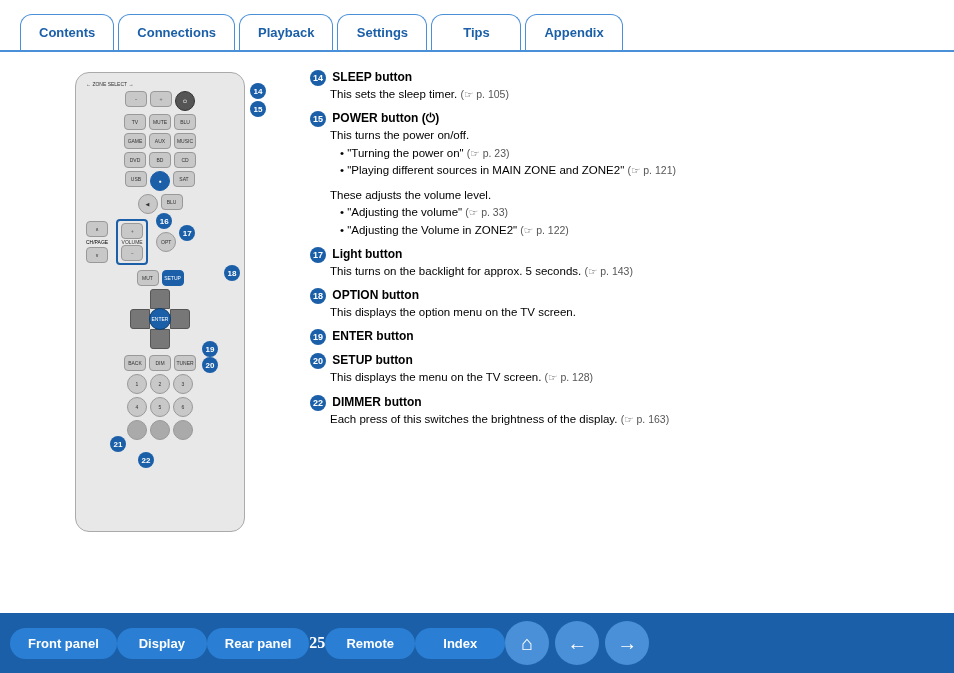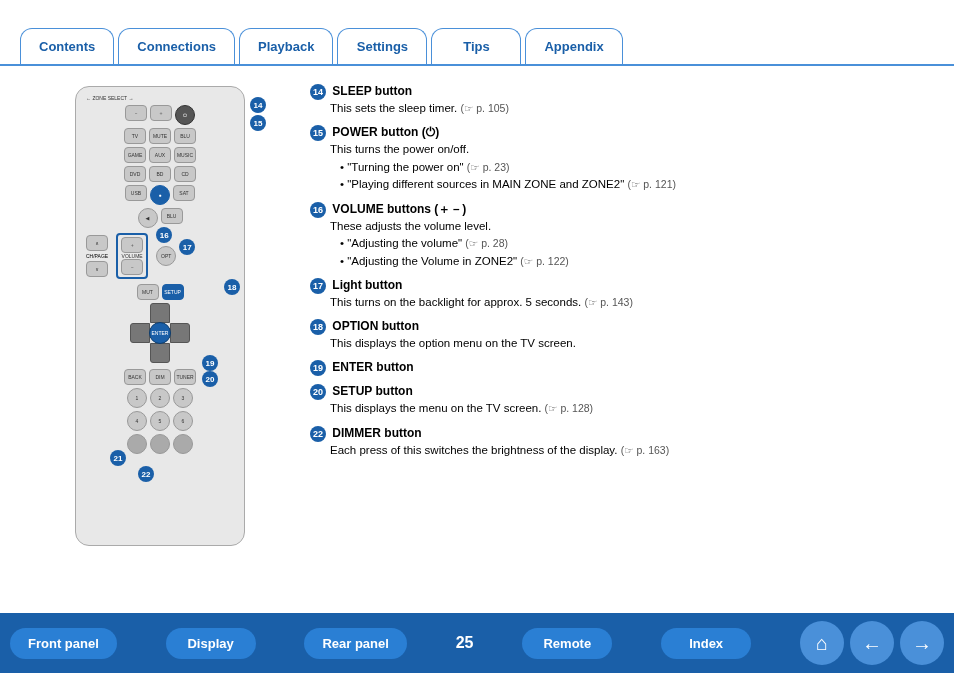"Contents" .top-nav { height: 66px -> 52px }
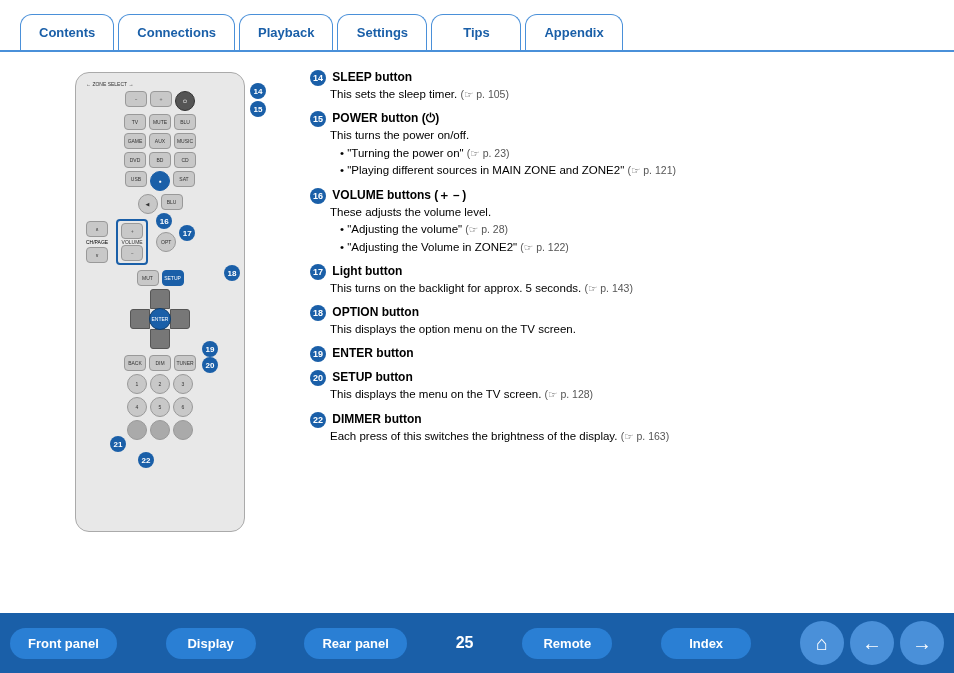"16 VOLUME buttons (＋－)" div.info-header { html: <div> <span>16</span> <strong>VOLUME buttons (＋－)</strong> </div> -> none }
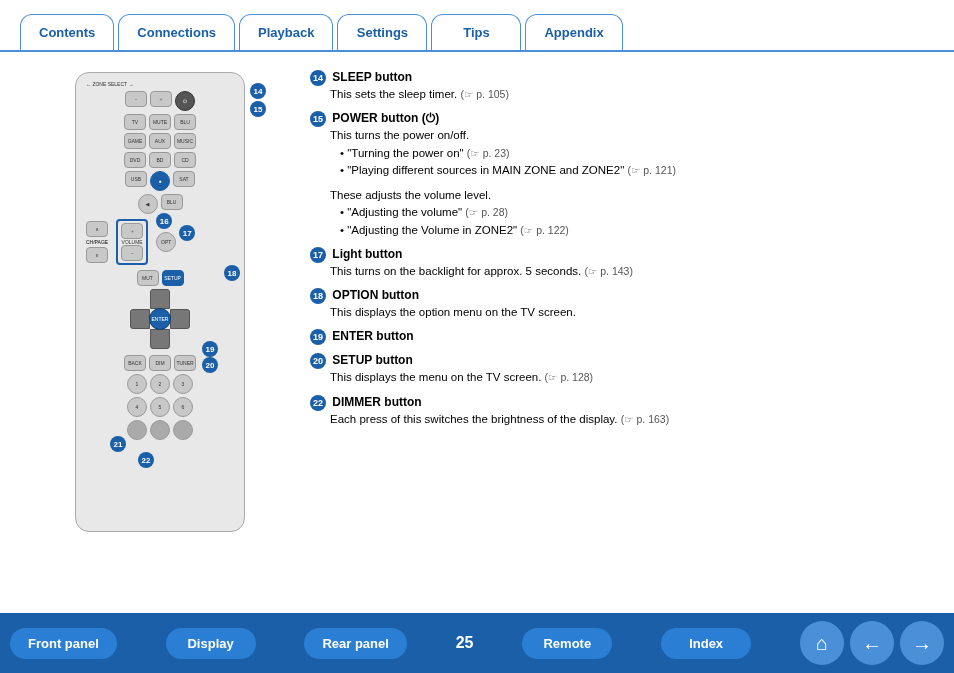"(☞ p. 28)" span.ref { text: 28 -> 33 }
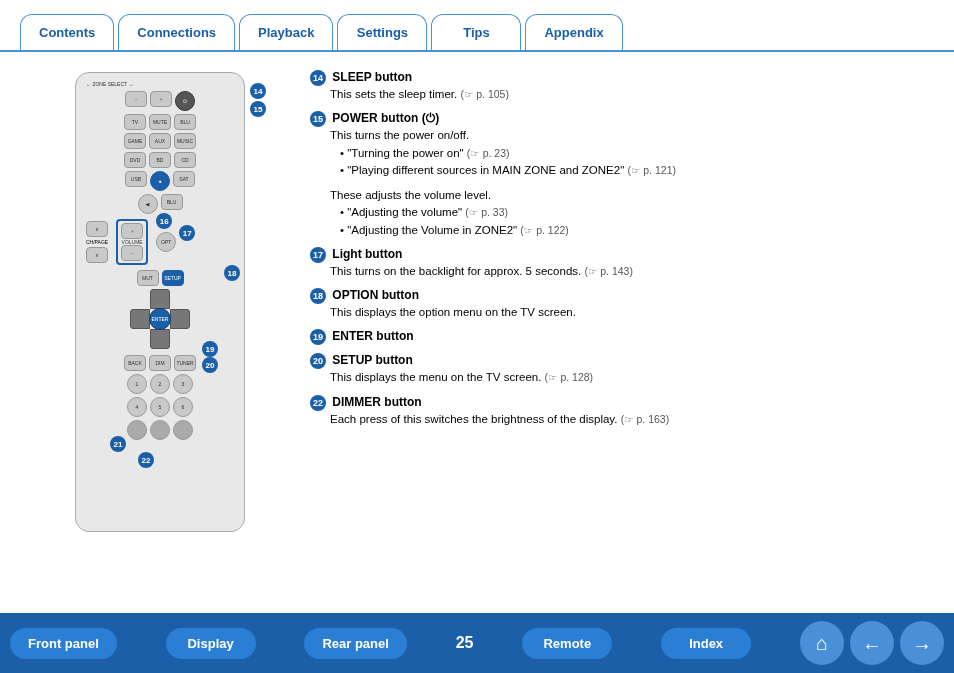"Front panel" .bottom-nav { justify-content: space-between -> flex-start }
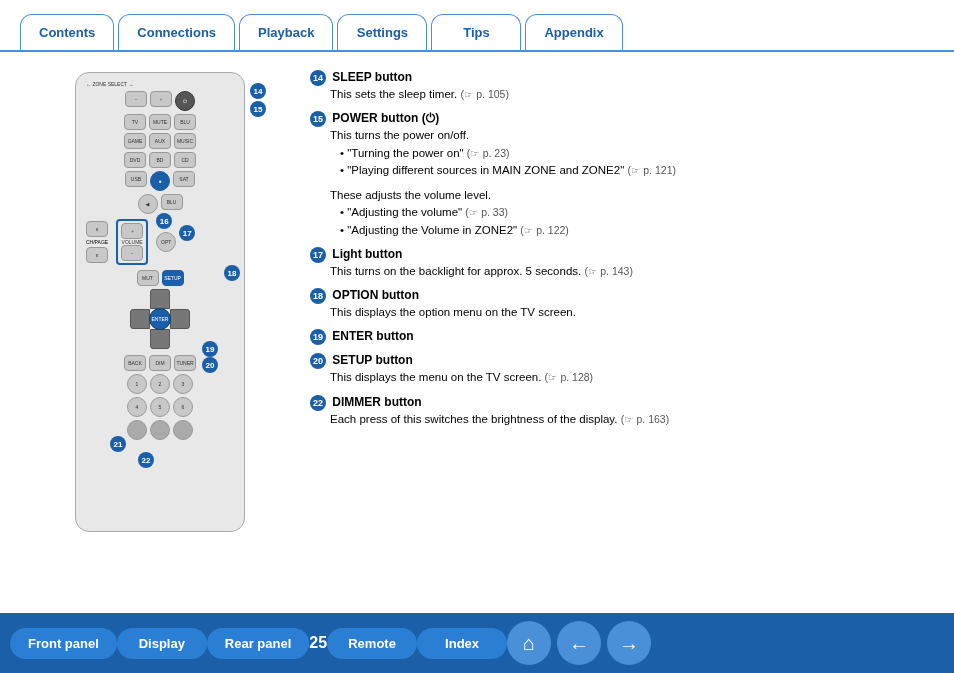"25" .bottom-center-num { font-family: none -> Liberation Serif, serif }
